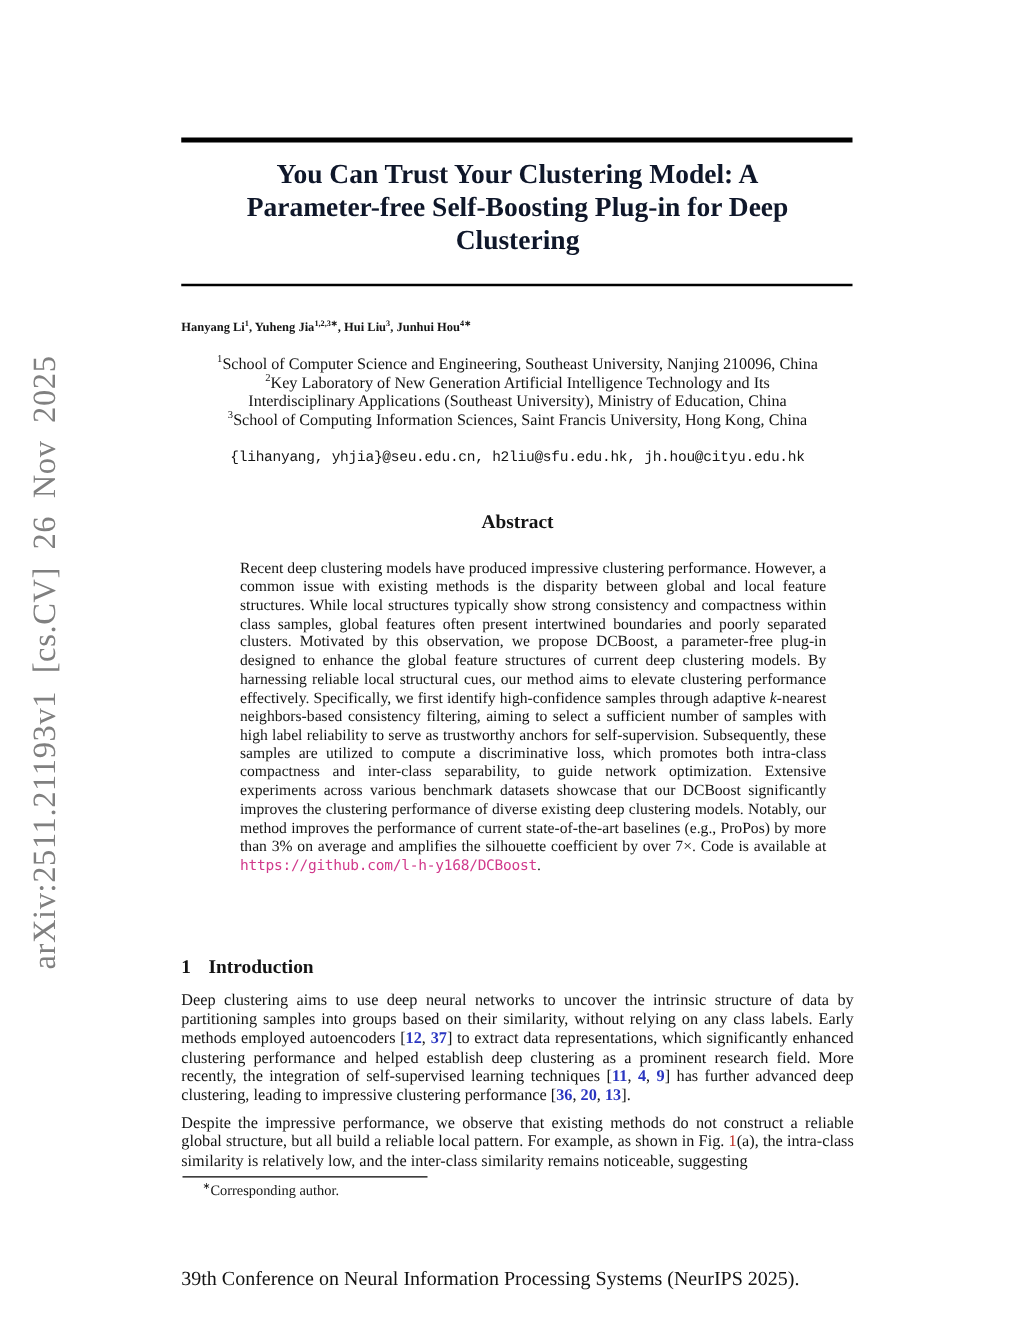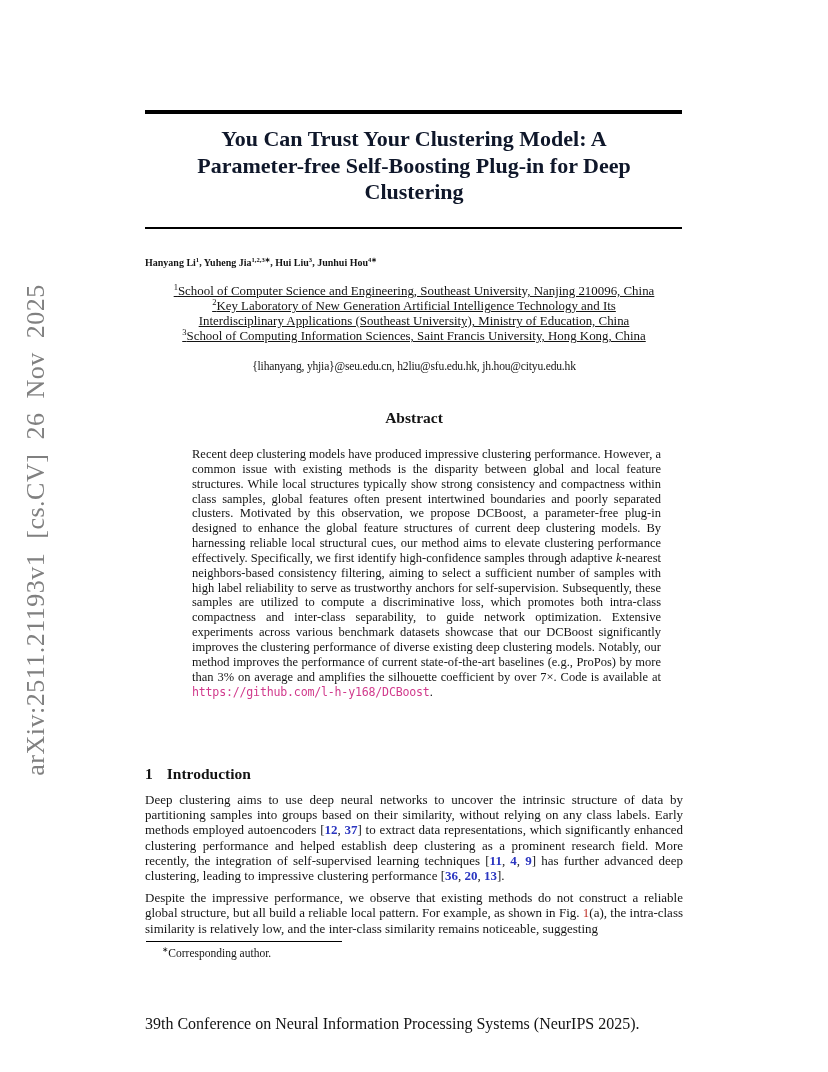"1School of Computer Science and" .affils { text-decoration: underline -> none }
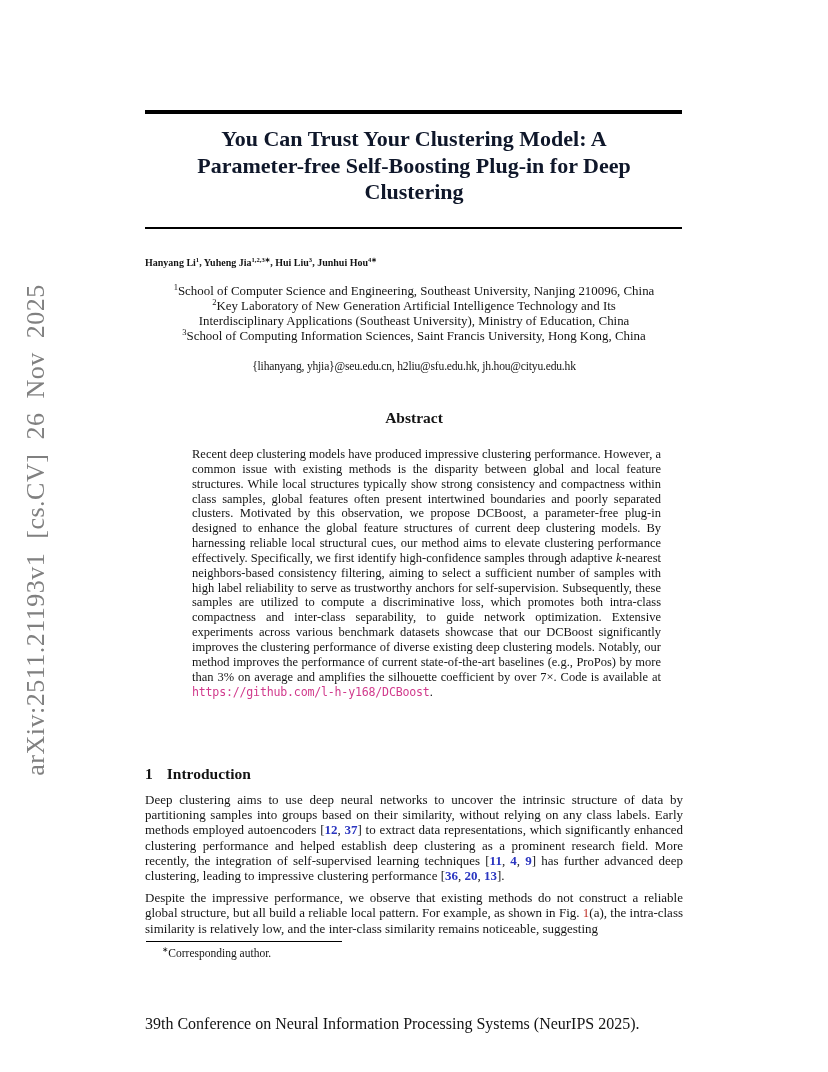"{lihanyang, yhjia}@seu.edu.cn," .emails { font-family: Liberation Serif, serif -> Liberation Mono, monospace }
